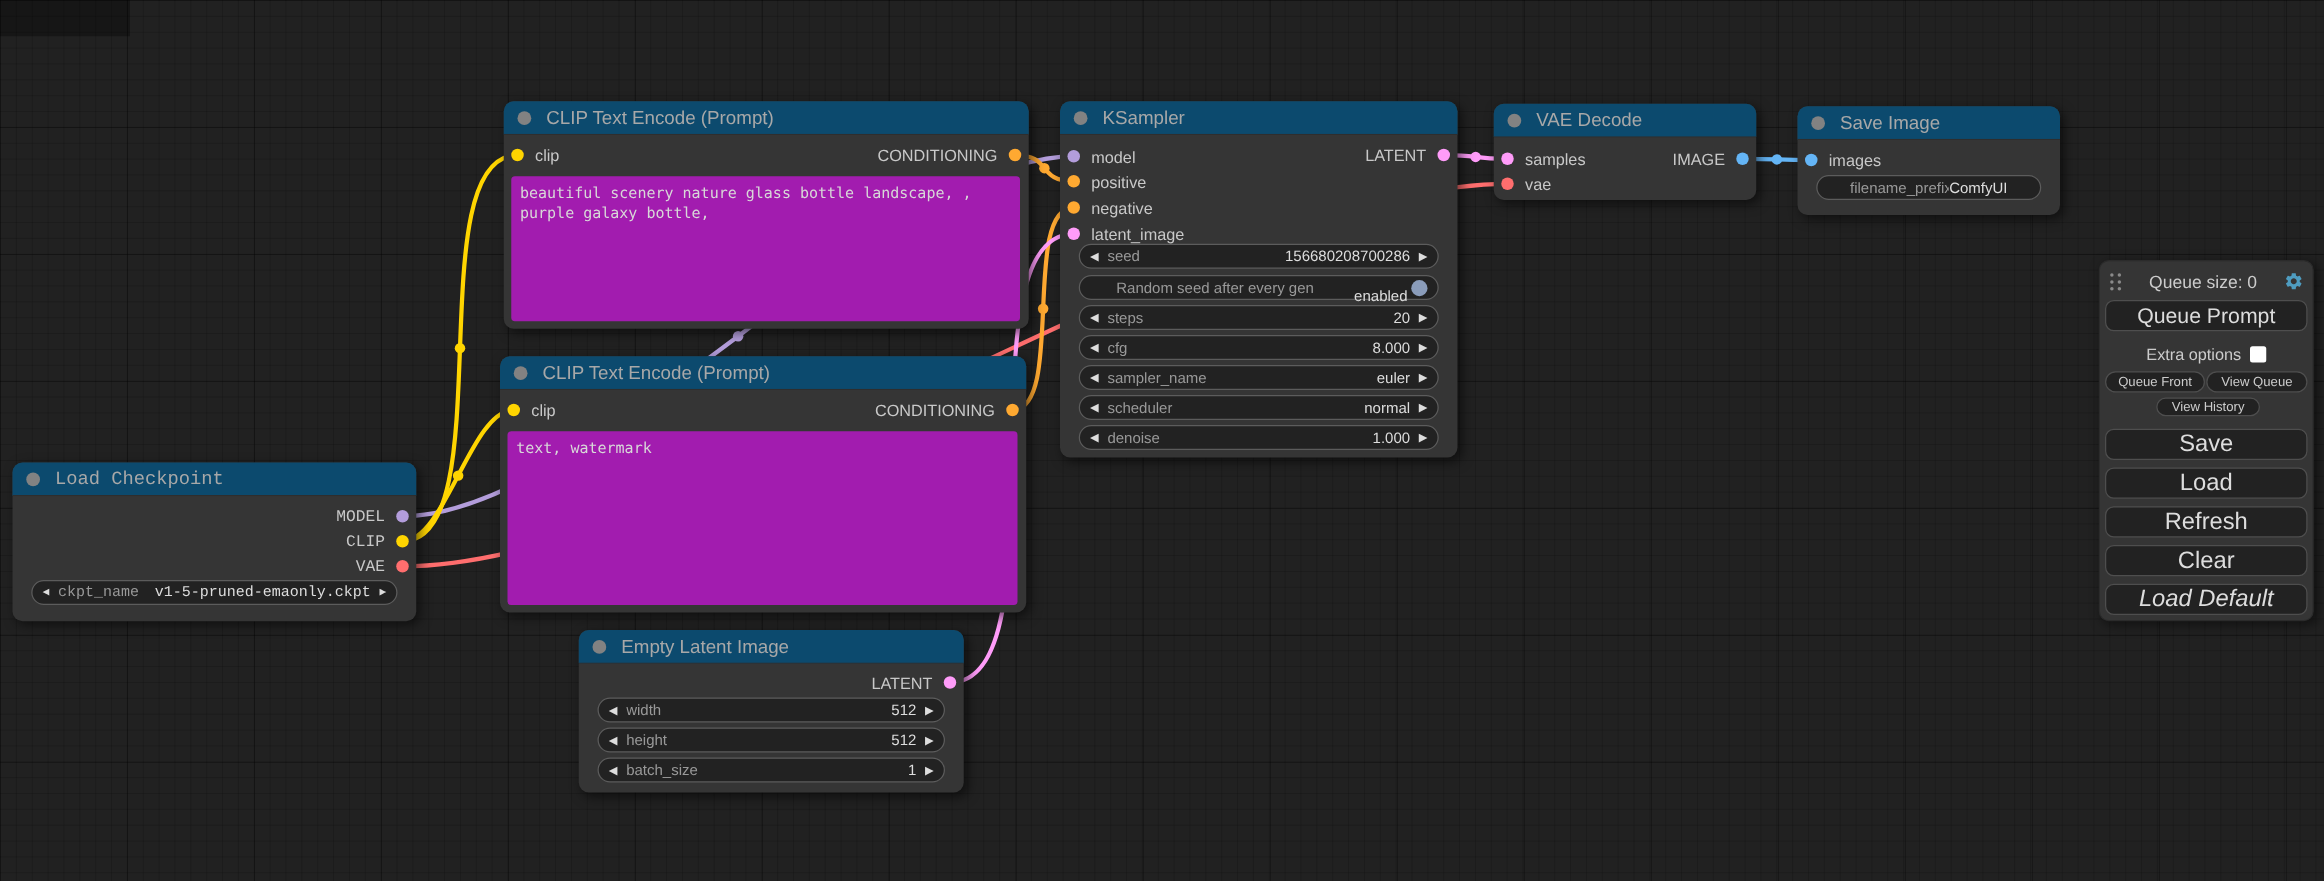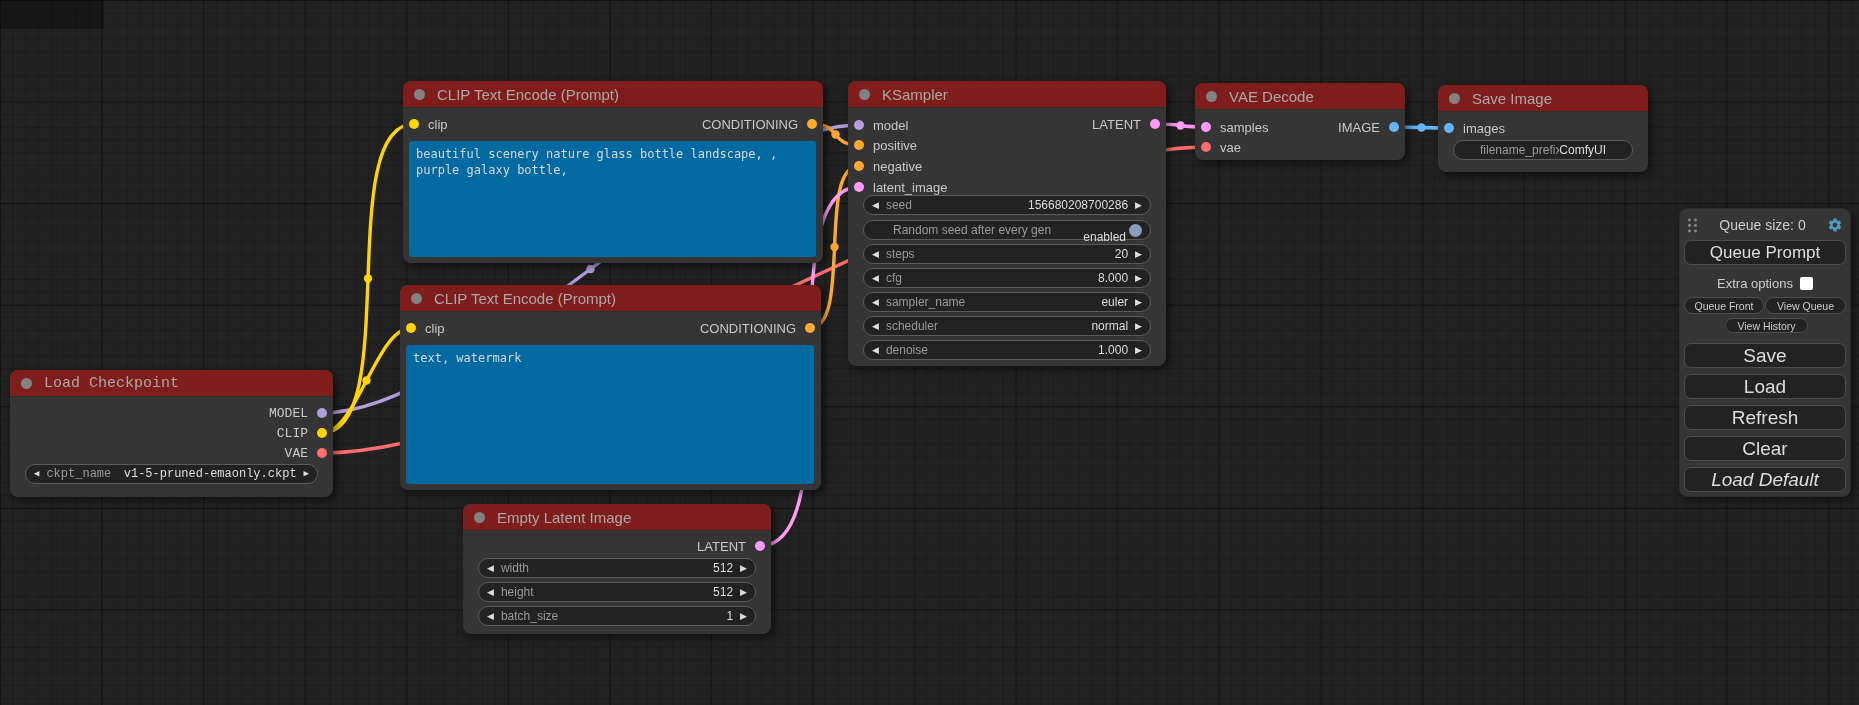"CLIP Text Encode (Prompt)" .ntitle { background: #7f1d1d -> #0c4a6e }
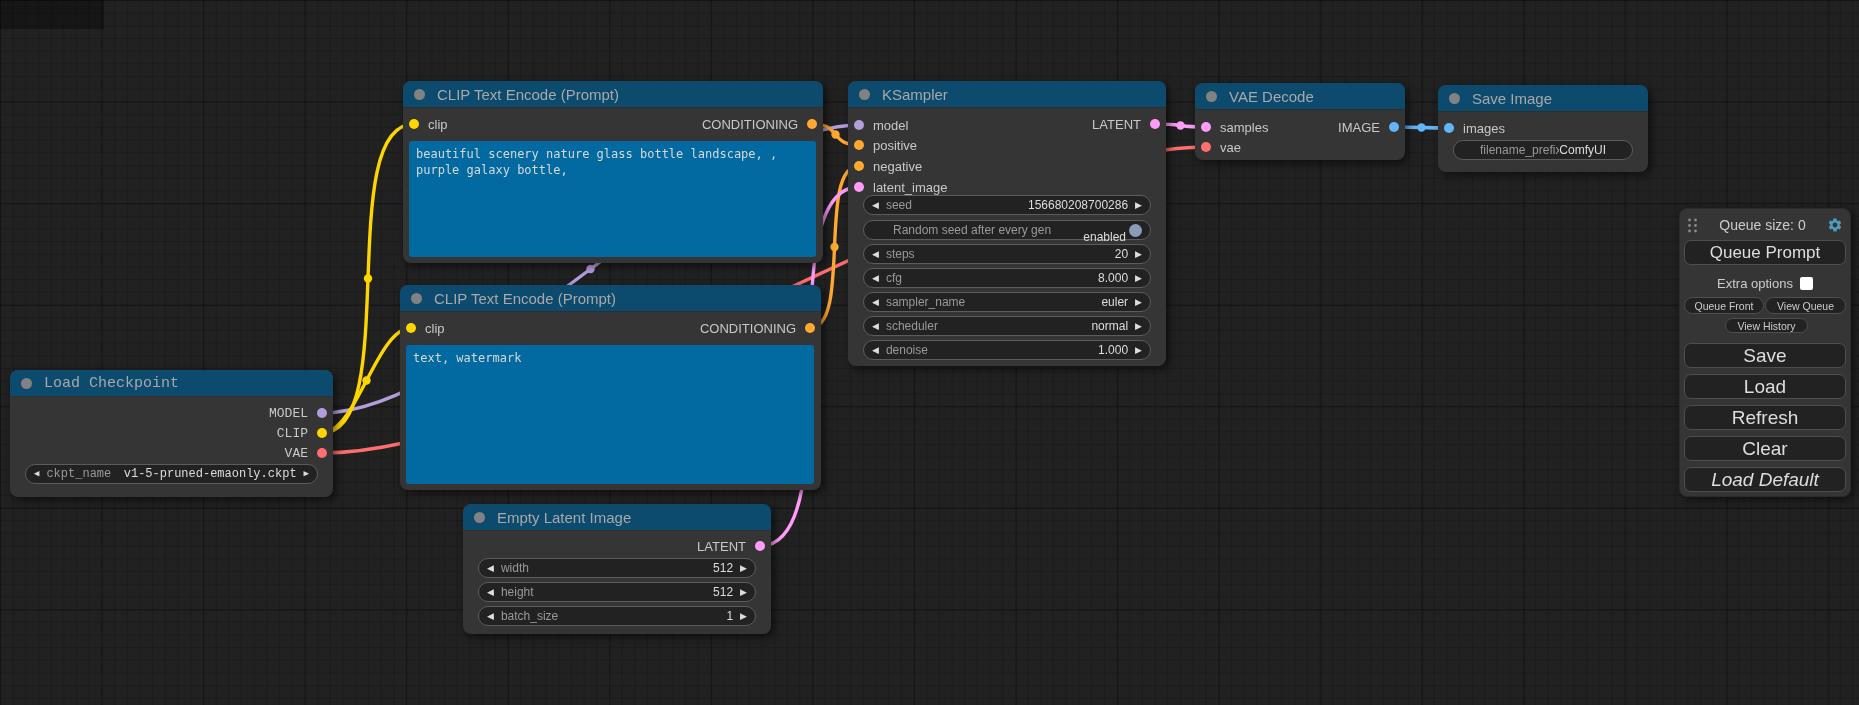"beautiful scenery nature glass bottle" .ntext { background: #0369a1 -> #a21caf }
